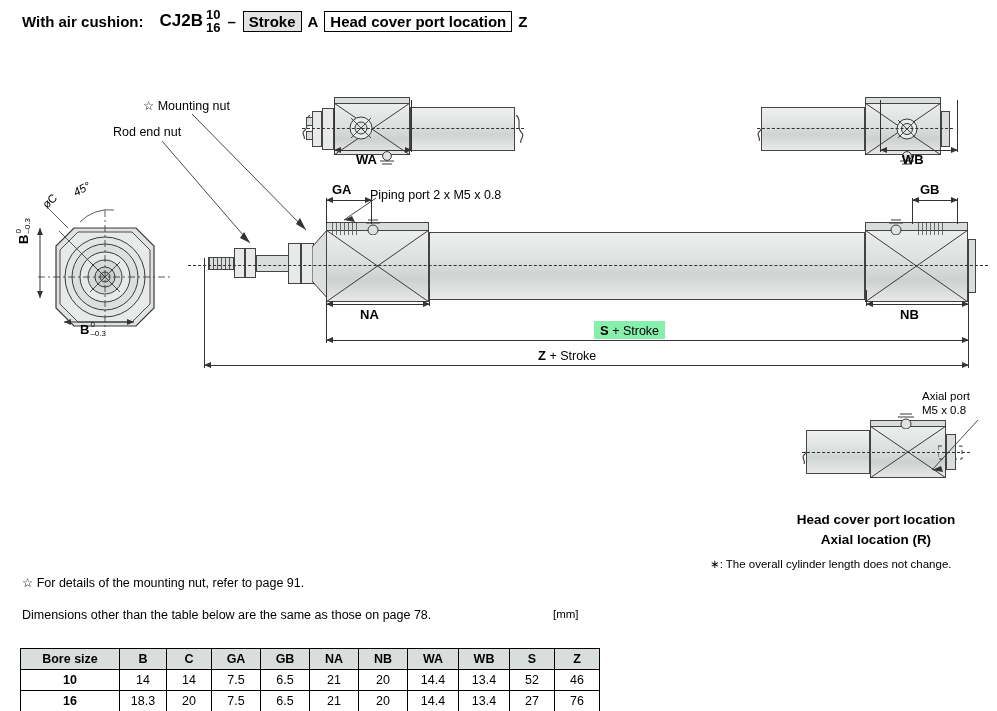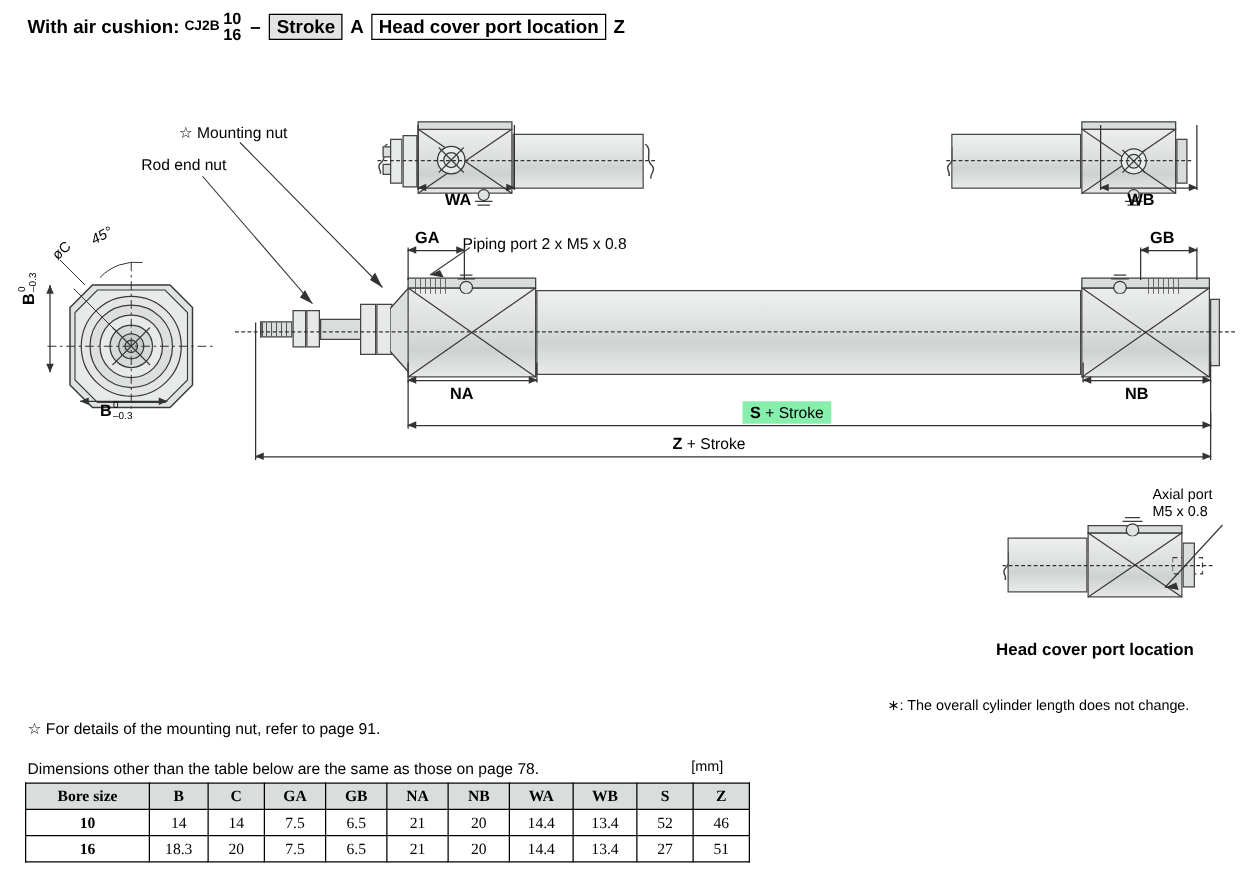"CJ2B" #header .model { font-size: 11px -> 17px; margin-left: 4px -> 16px }
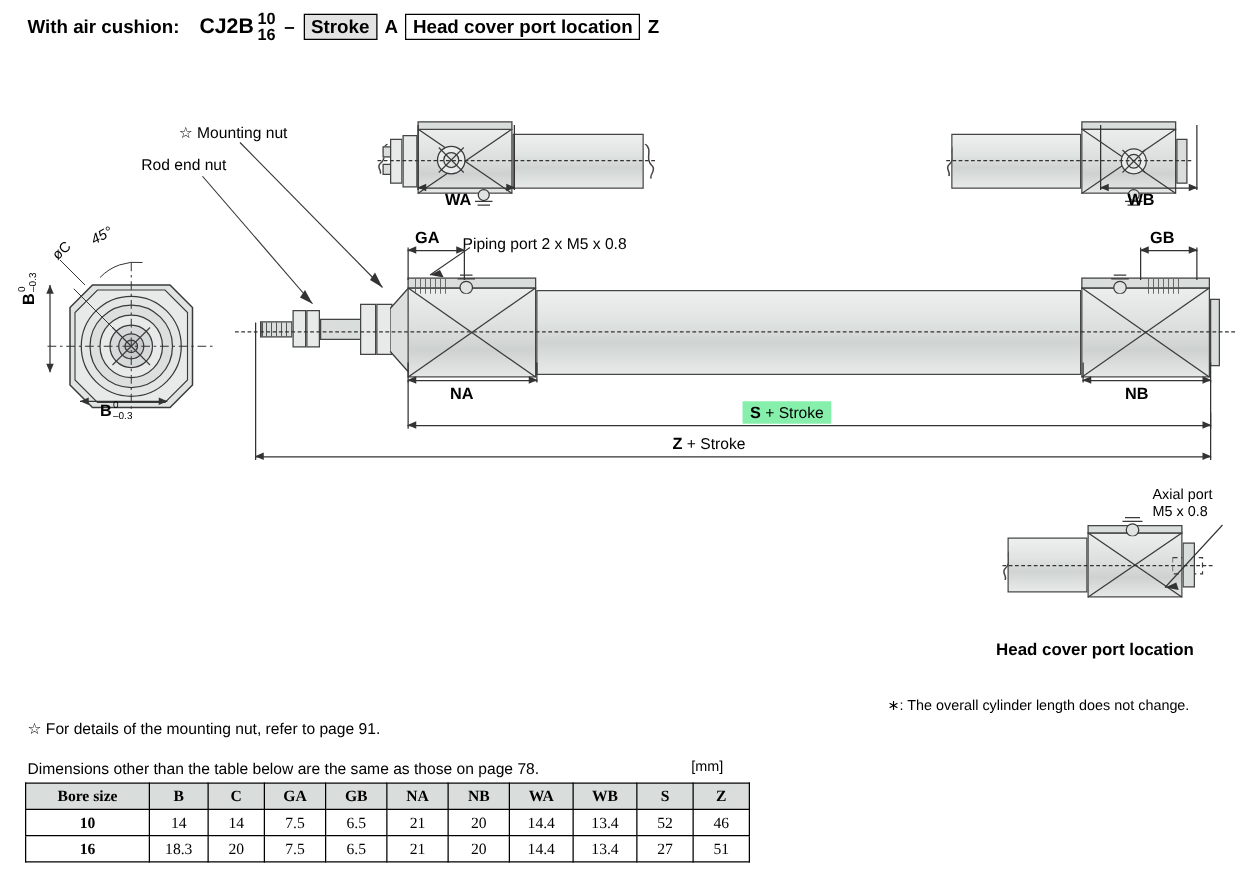"Axial location (R)" div { html: none -> <div>Axial location (R)</div> }
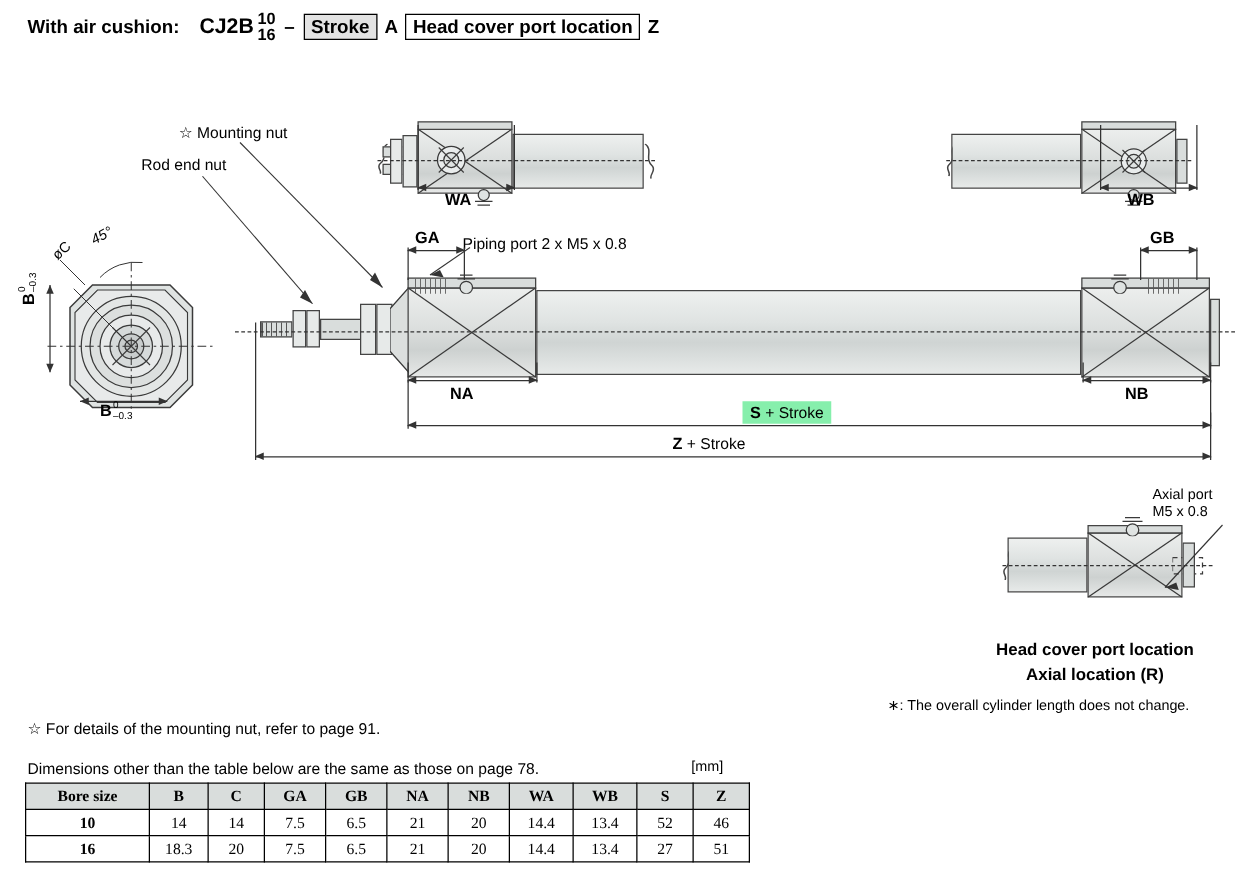"Bore size" div.abs { font-family: Liberation Serif, serif -> none; top: 626px -> 648px }
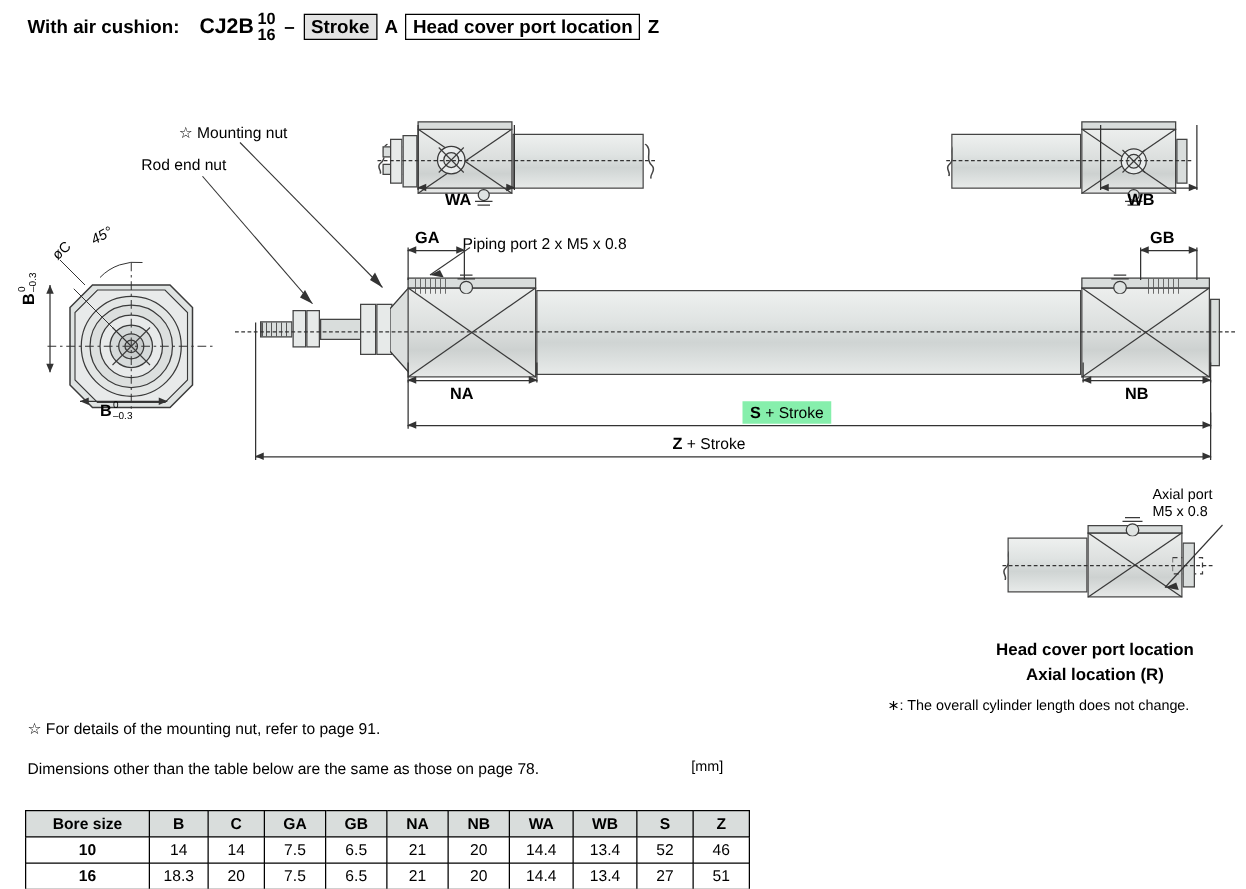"51" td { text: 51 -> 76 }
